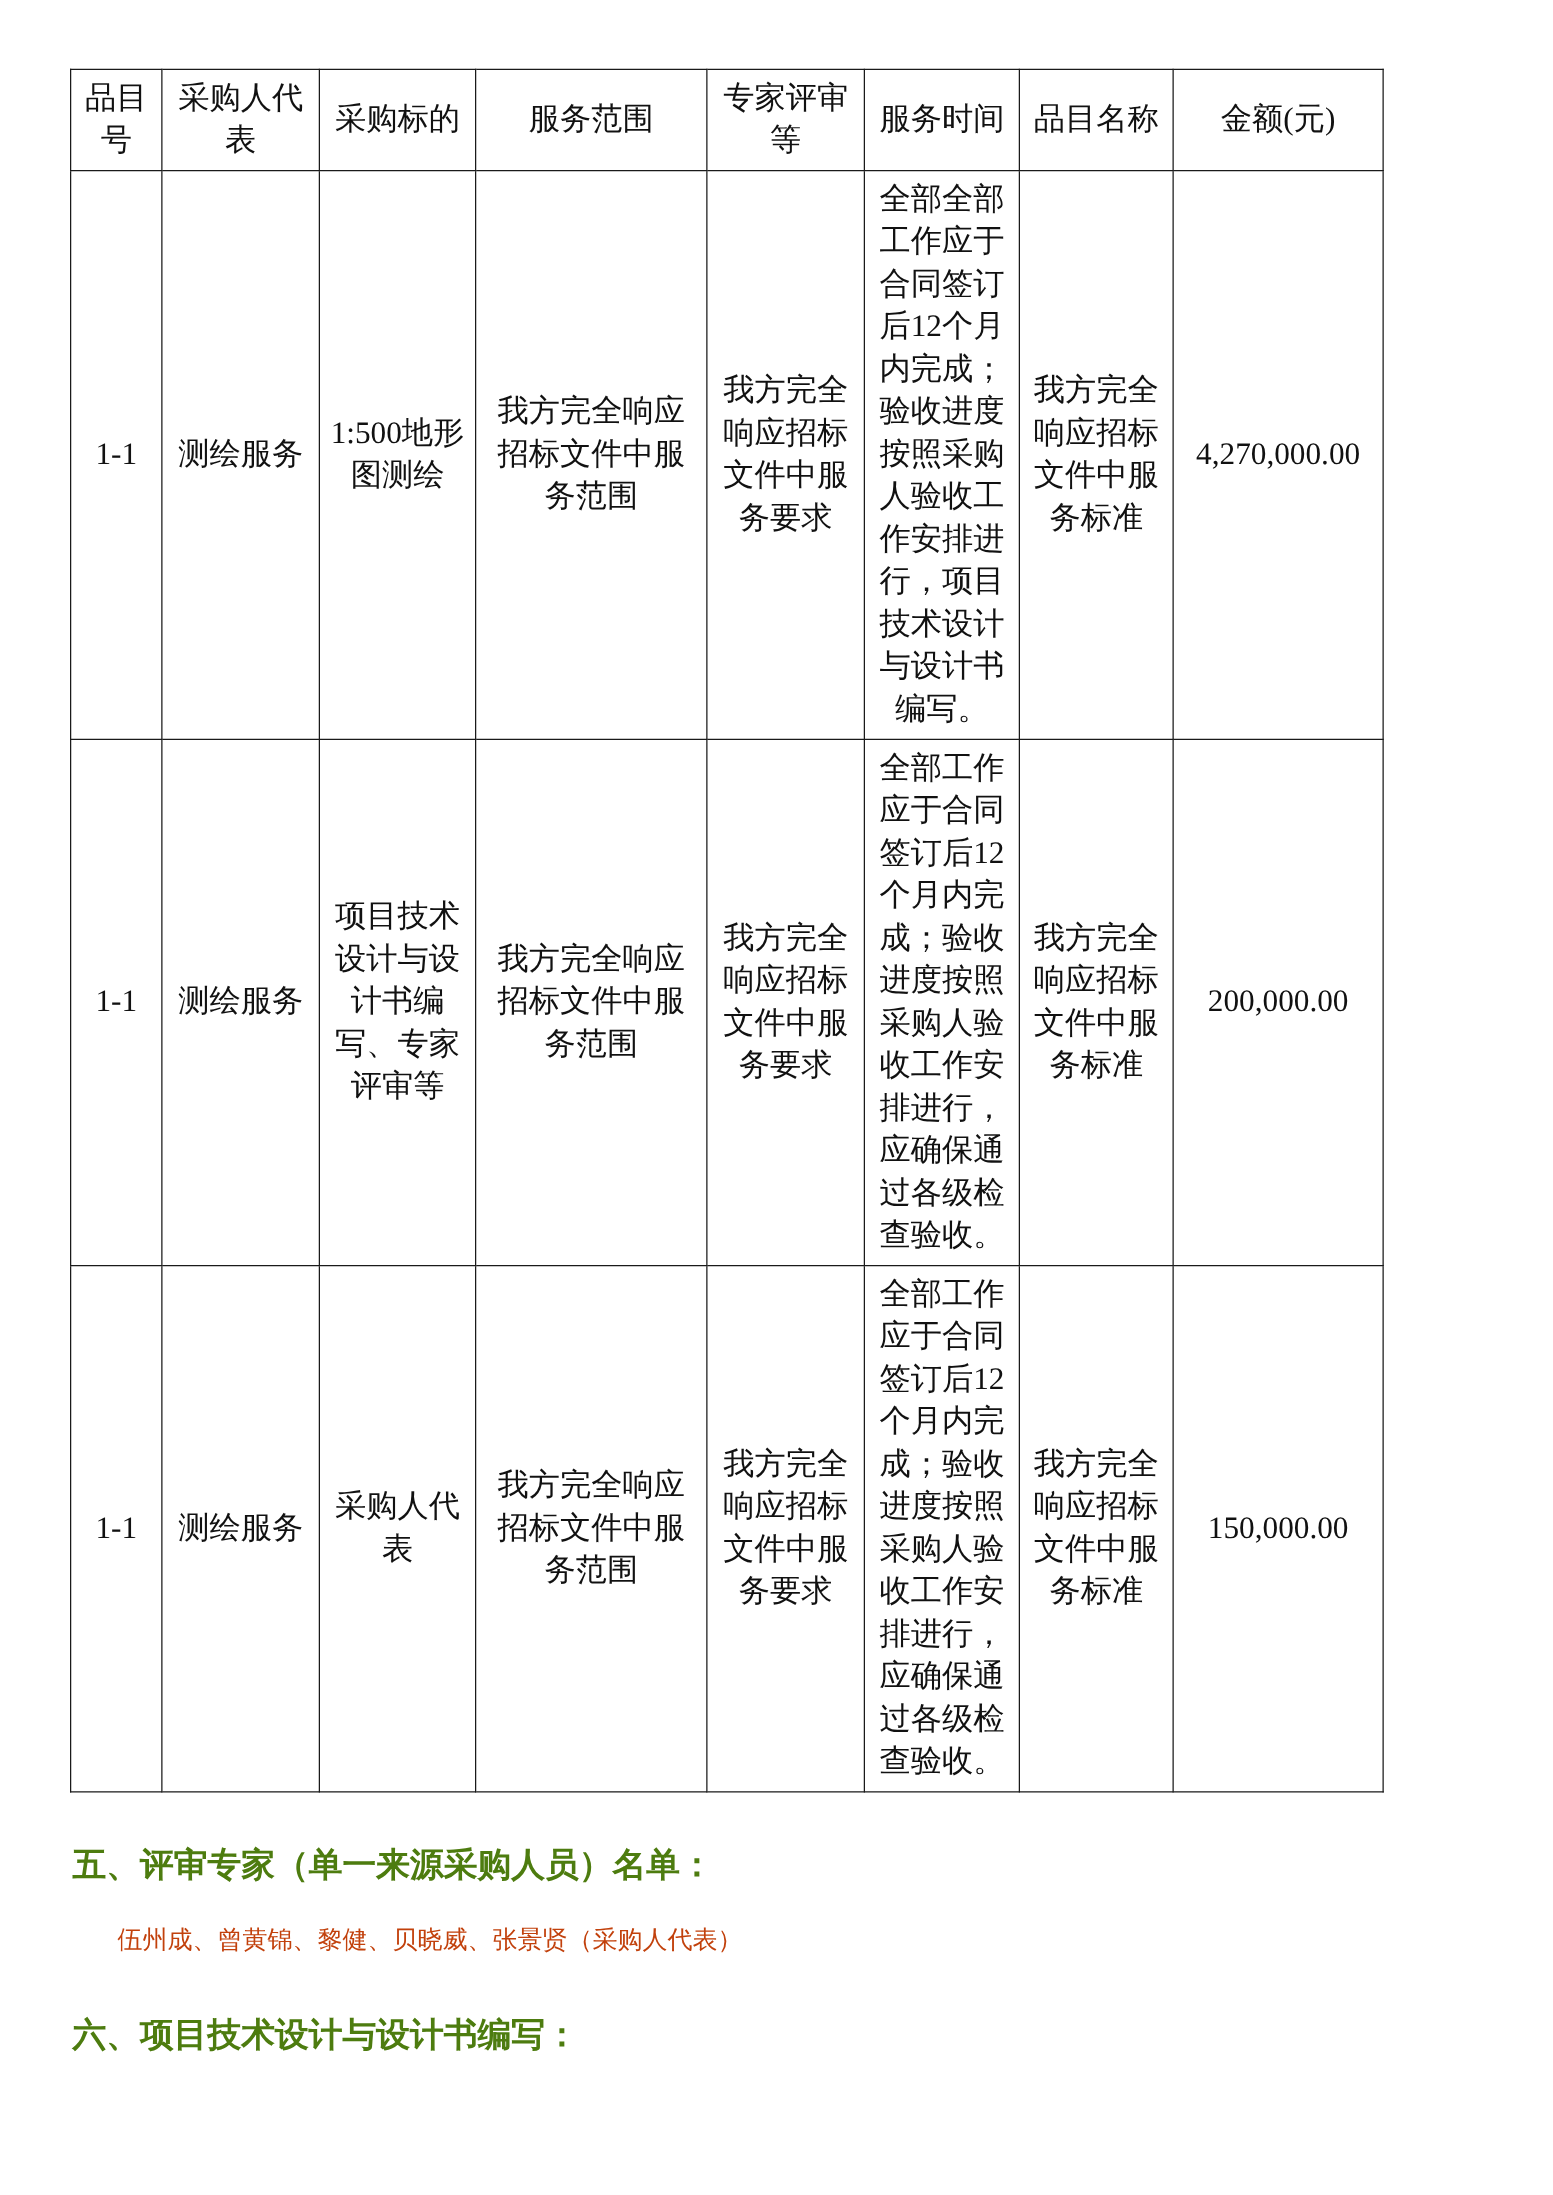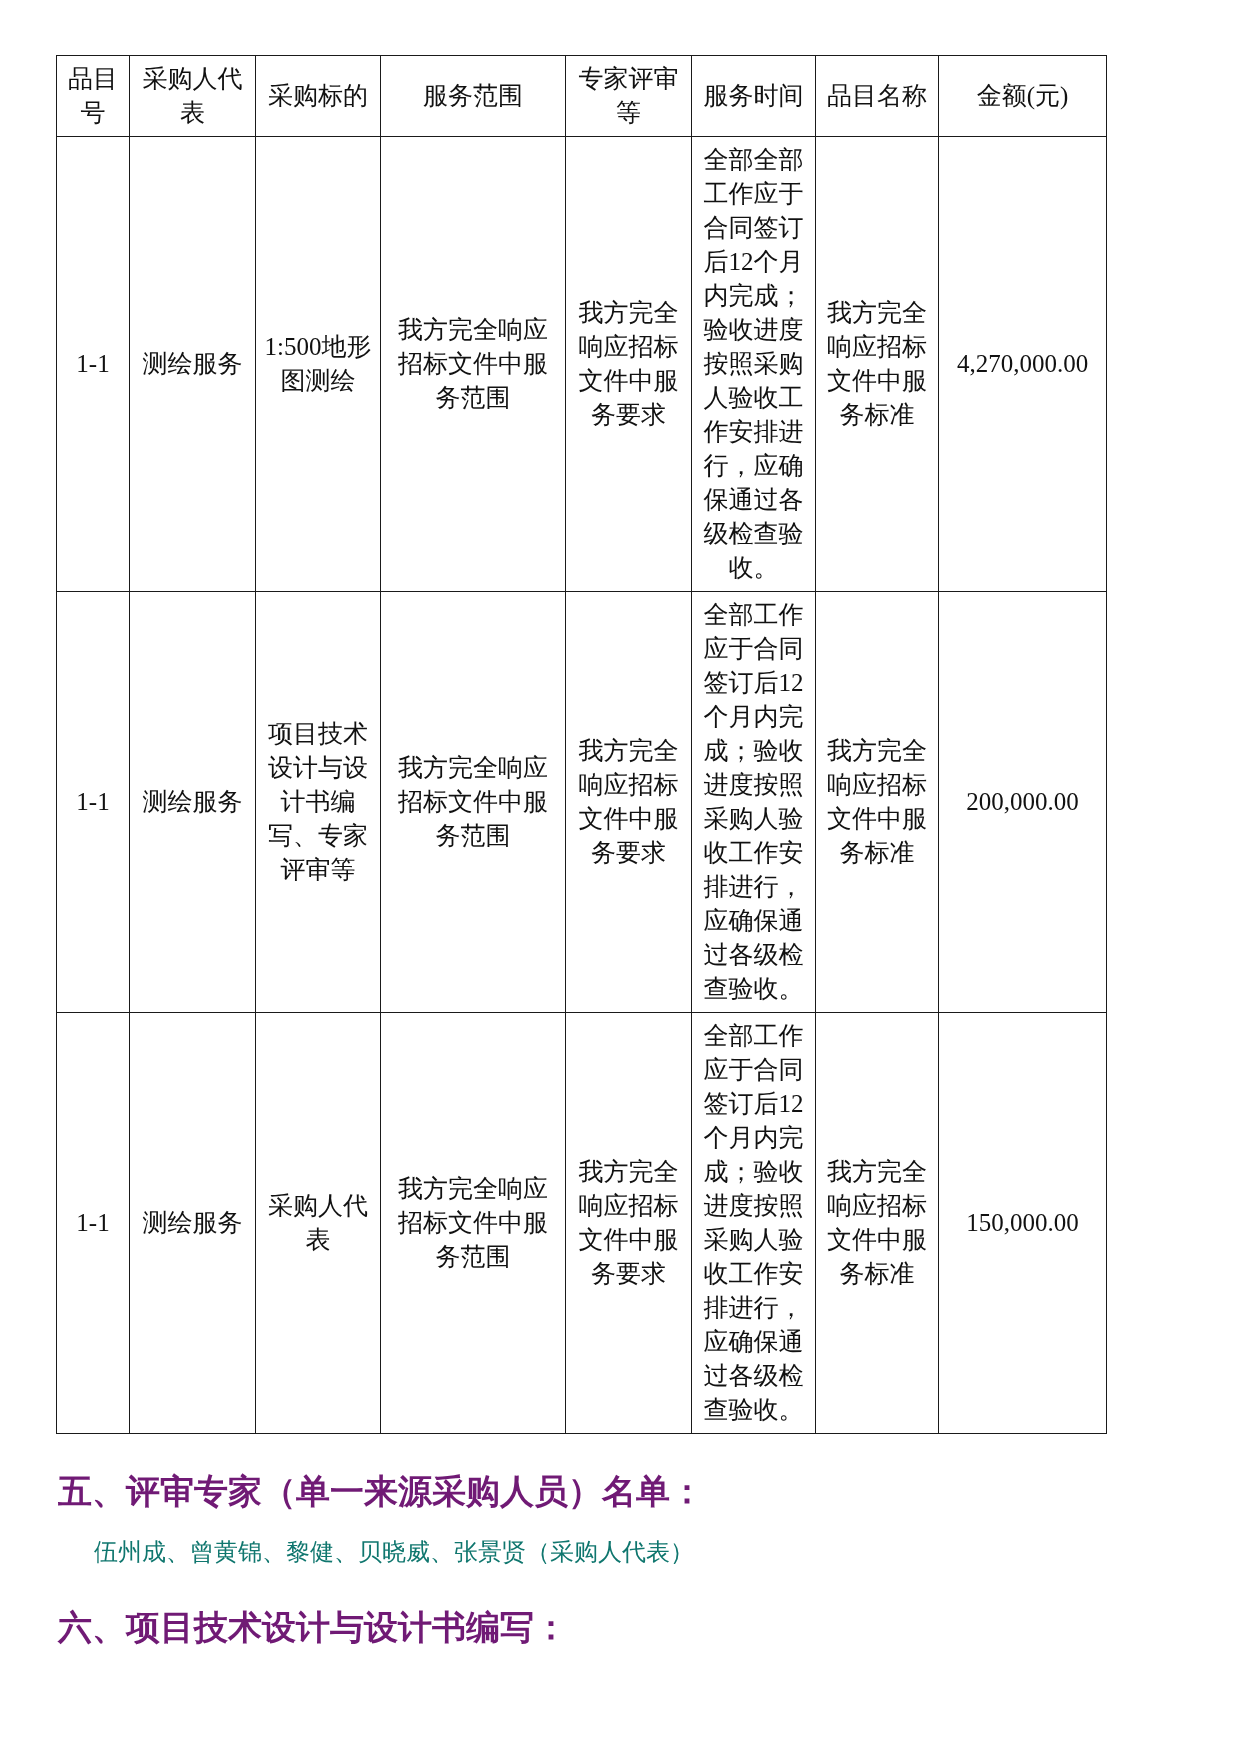"全部全部工作应于合同签订后12个月内完成；验收进度按照采购人验收工作安排进行，应" td { text: 应确保通过各级检查验收 -> 项目技术设计与设计书编写 }
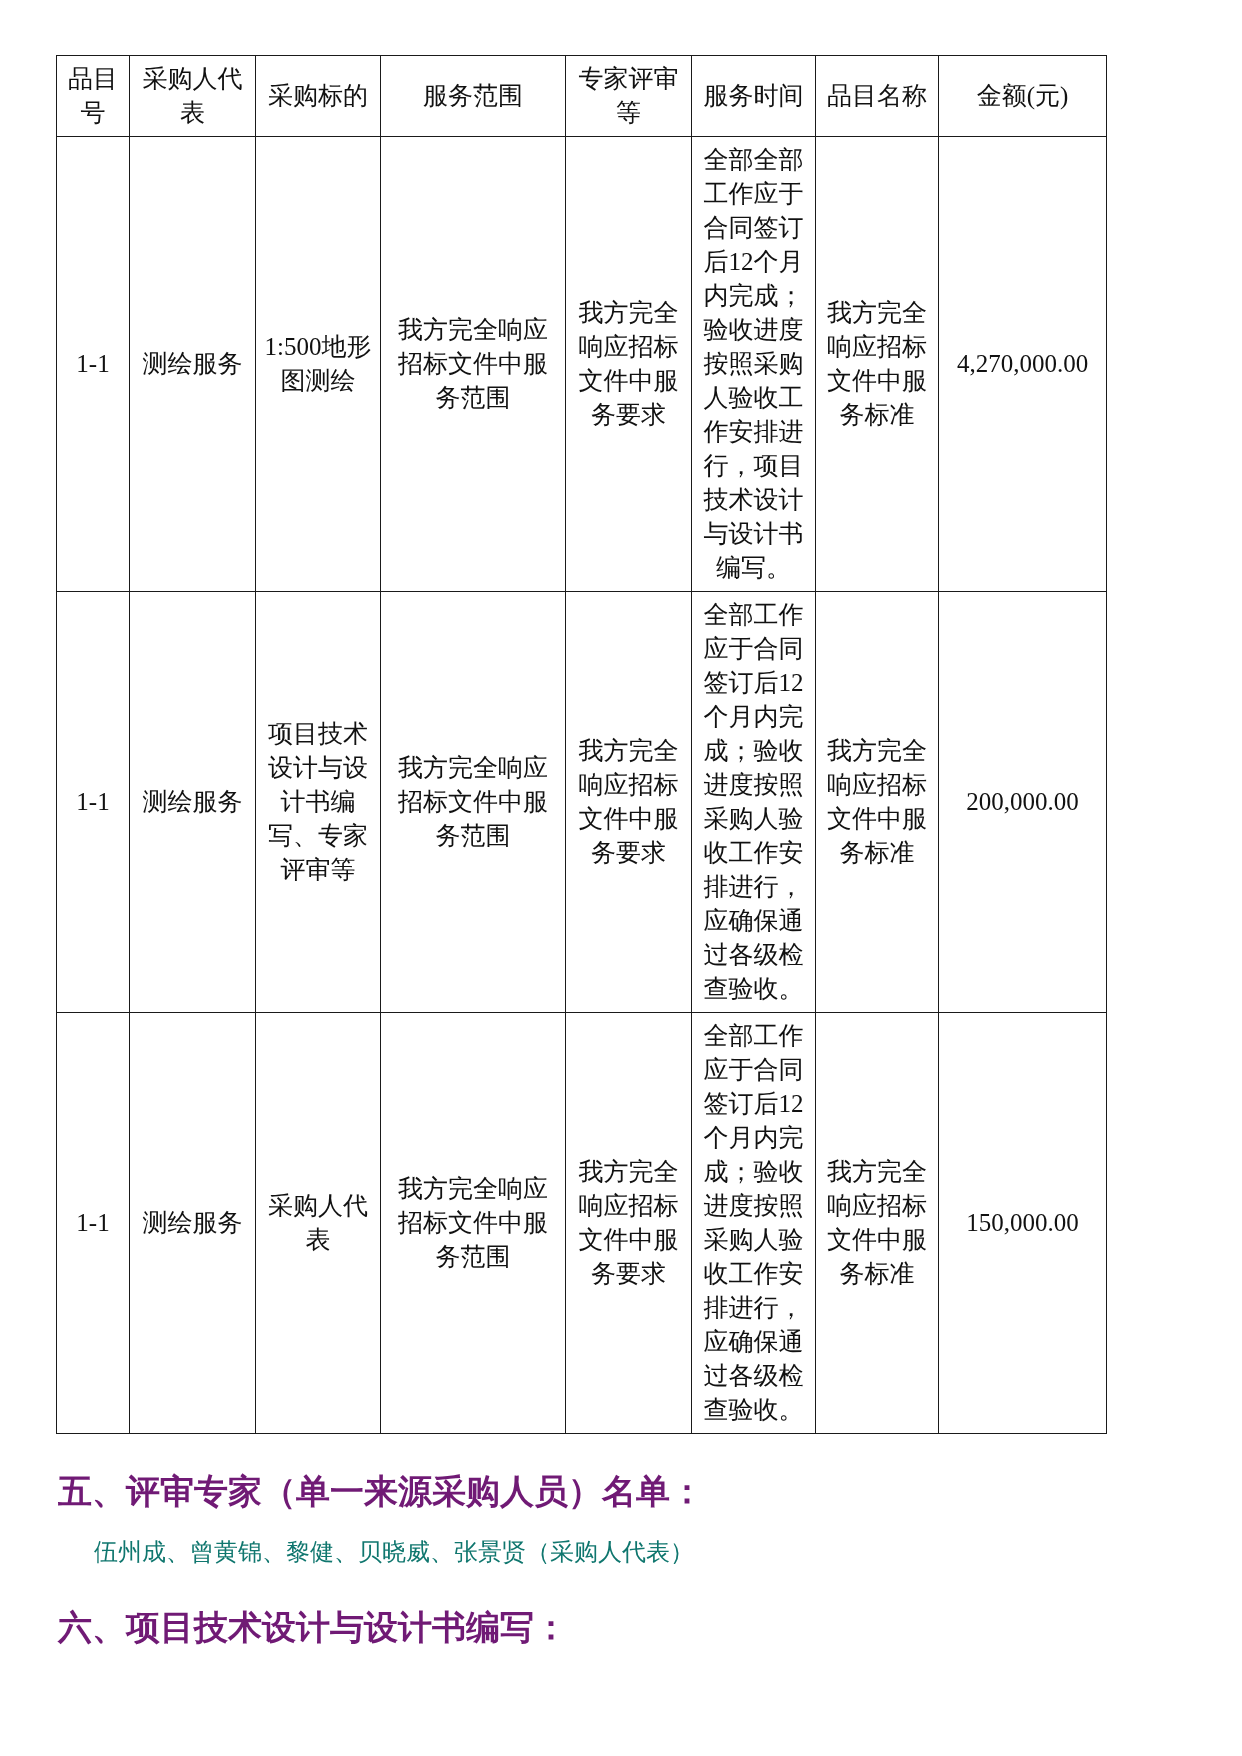"五、评审专家（单一来源采购人员）名单：" .heading { color: #701a75 -> #4d7c0f; font-size: 34px -> 27px }
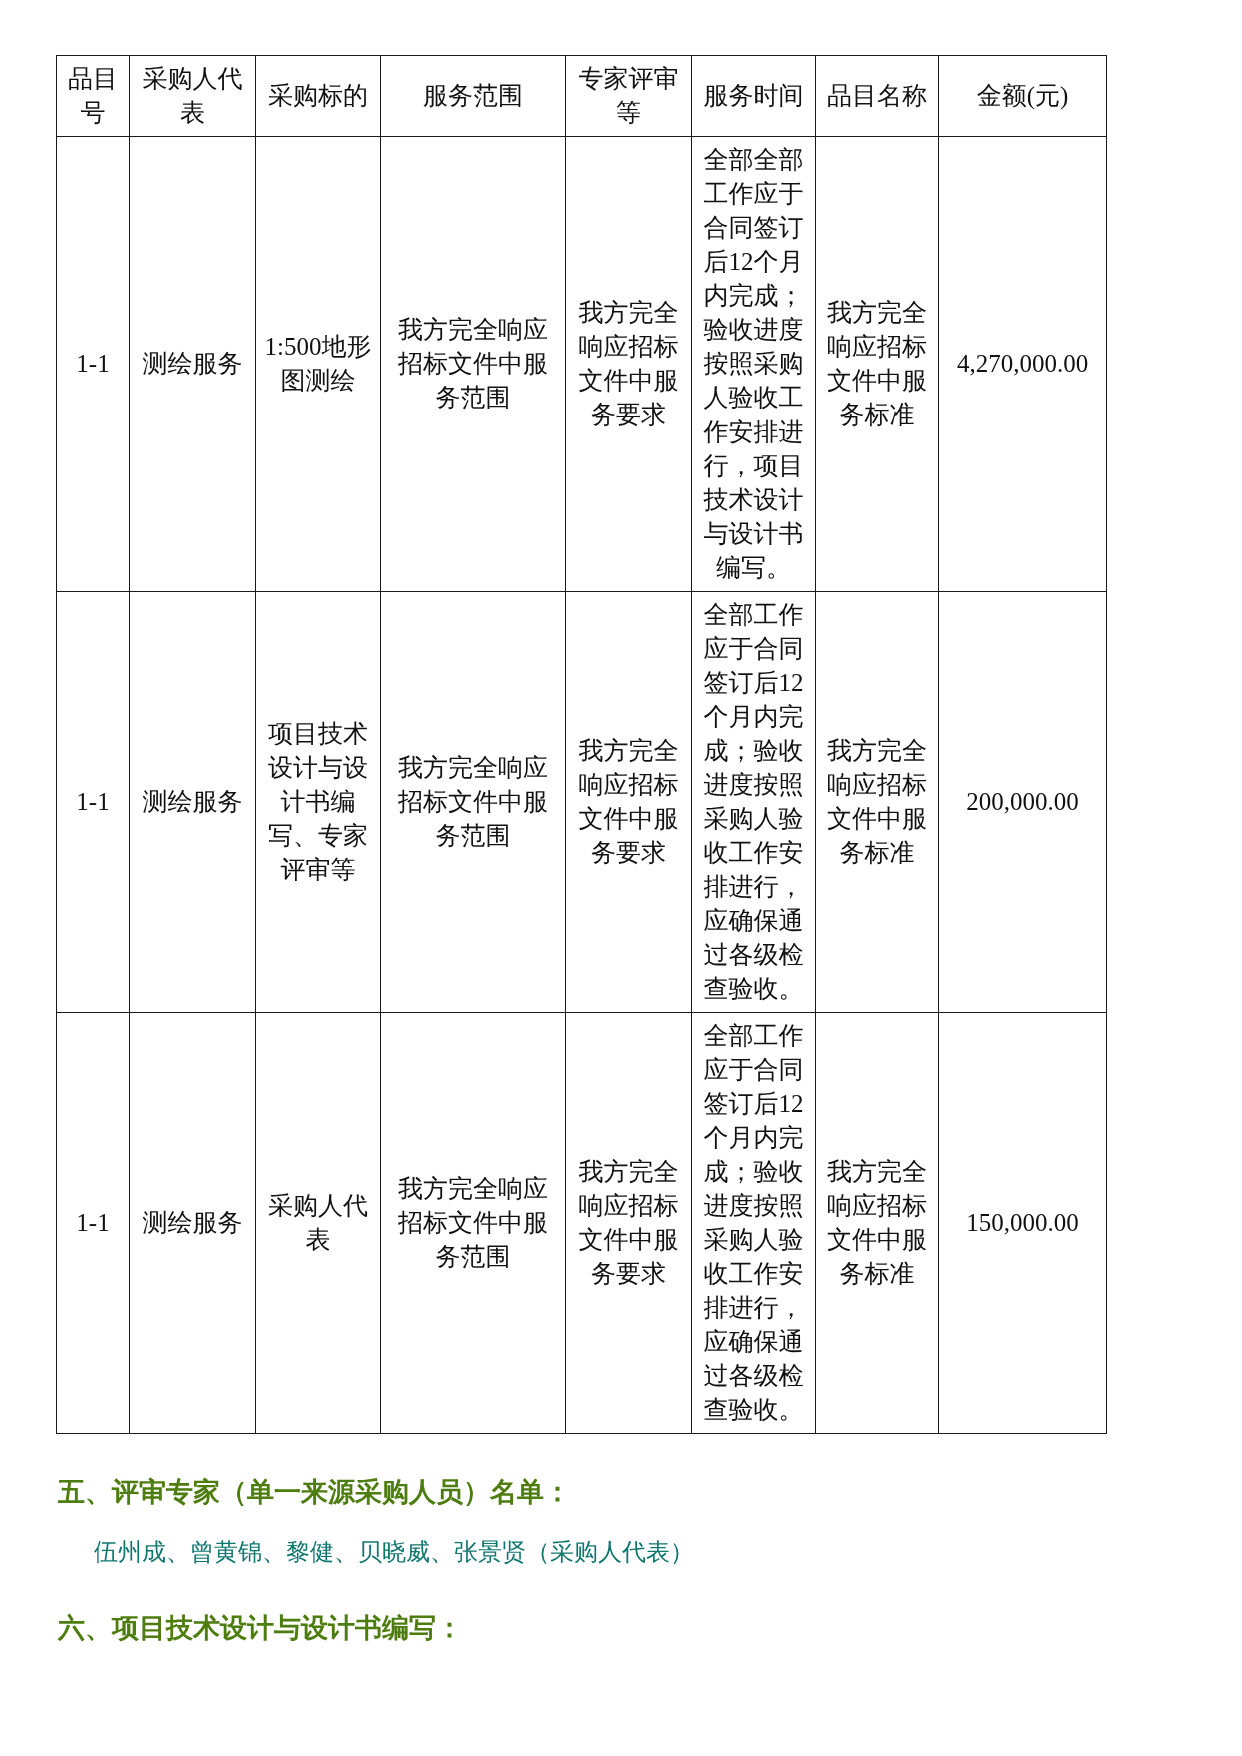"伍州成、曾黄锦、黎健、贝晓威、张景贤（采购人代表）" .names-line { color: #0f766e -> #c2410c; font-size: 24px -> 20px }
